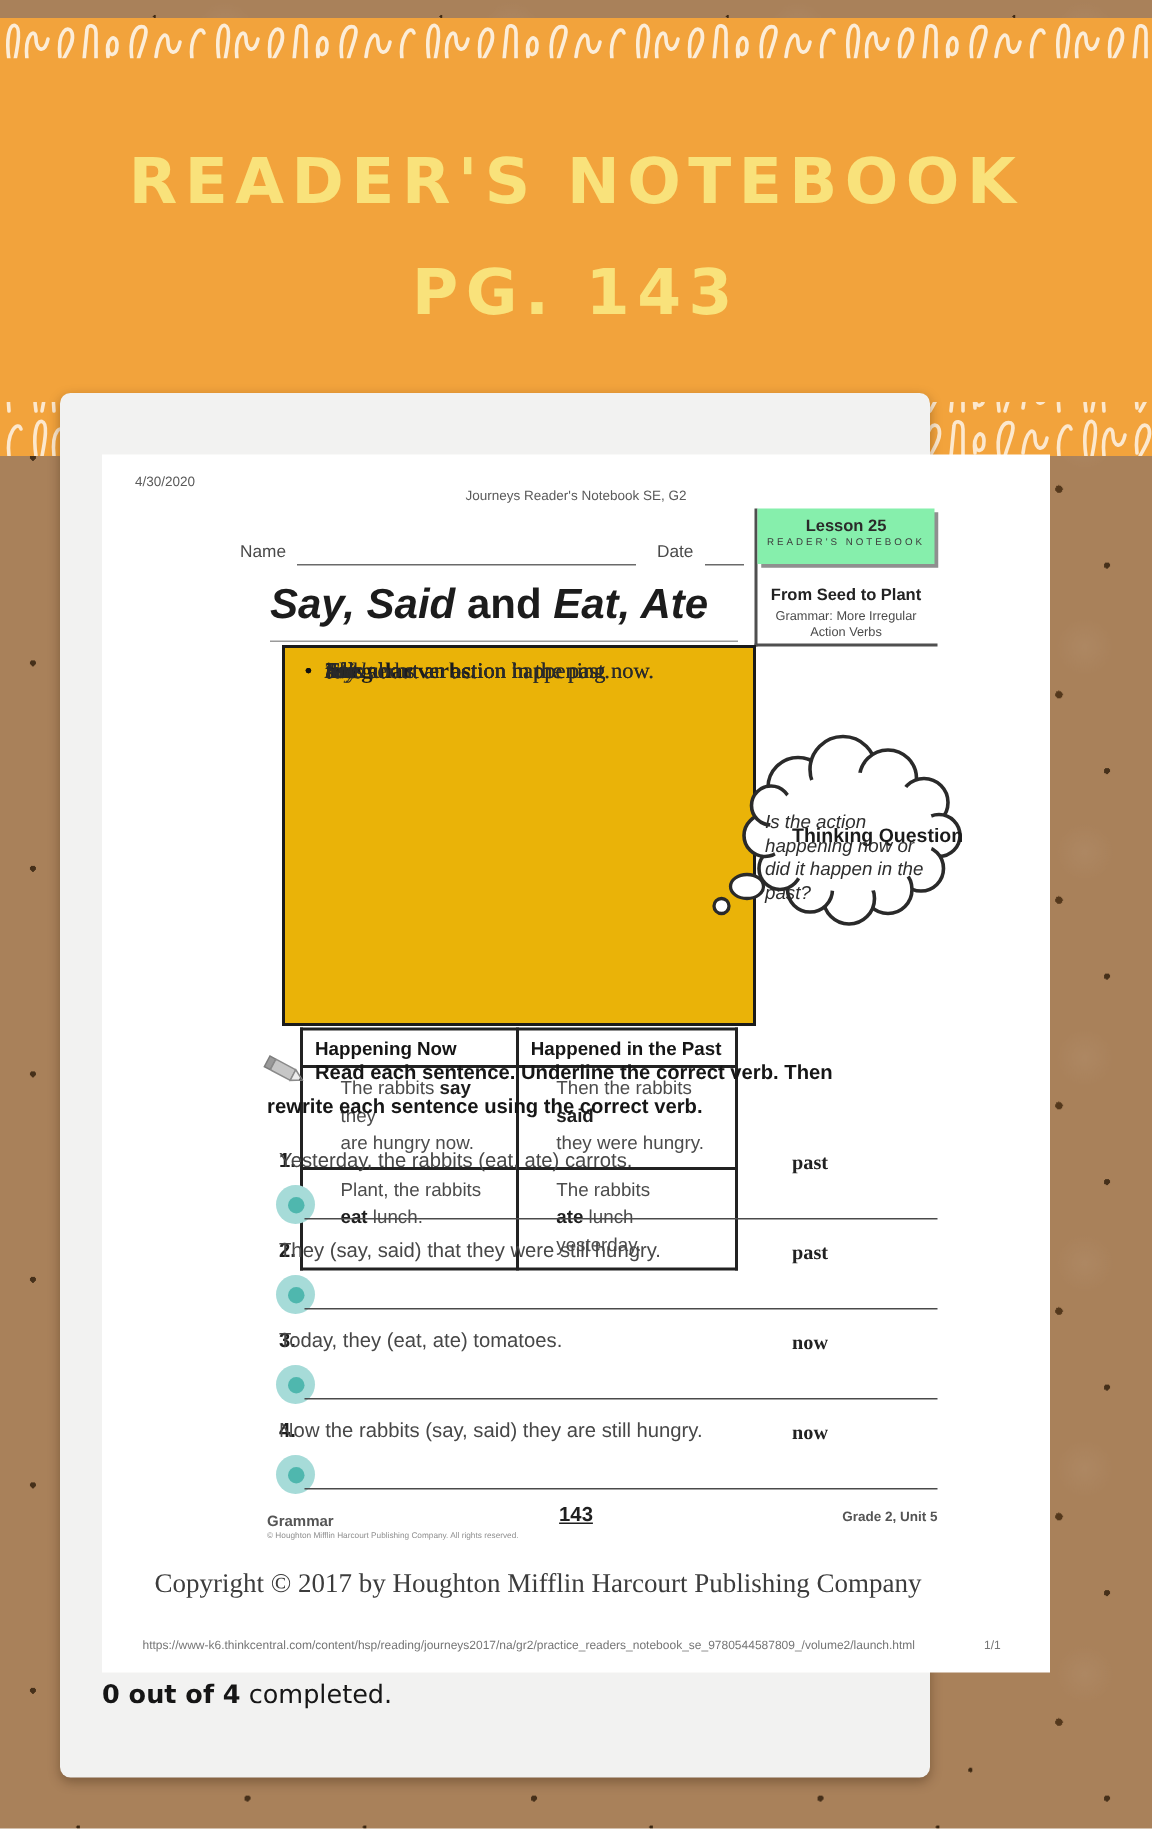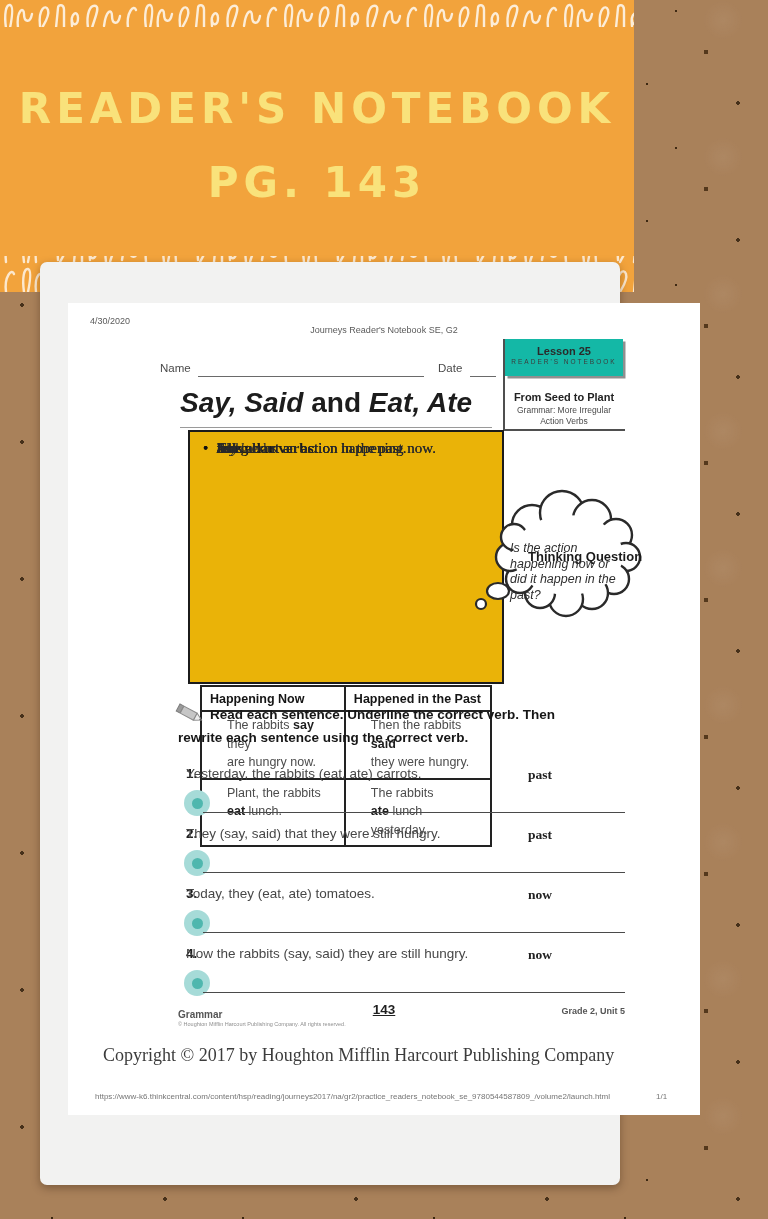"READER'S NOTEBOOK PG. 143" .banner { top: 0 -> 12px; width: 634px -> 768px }
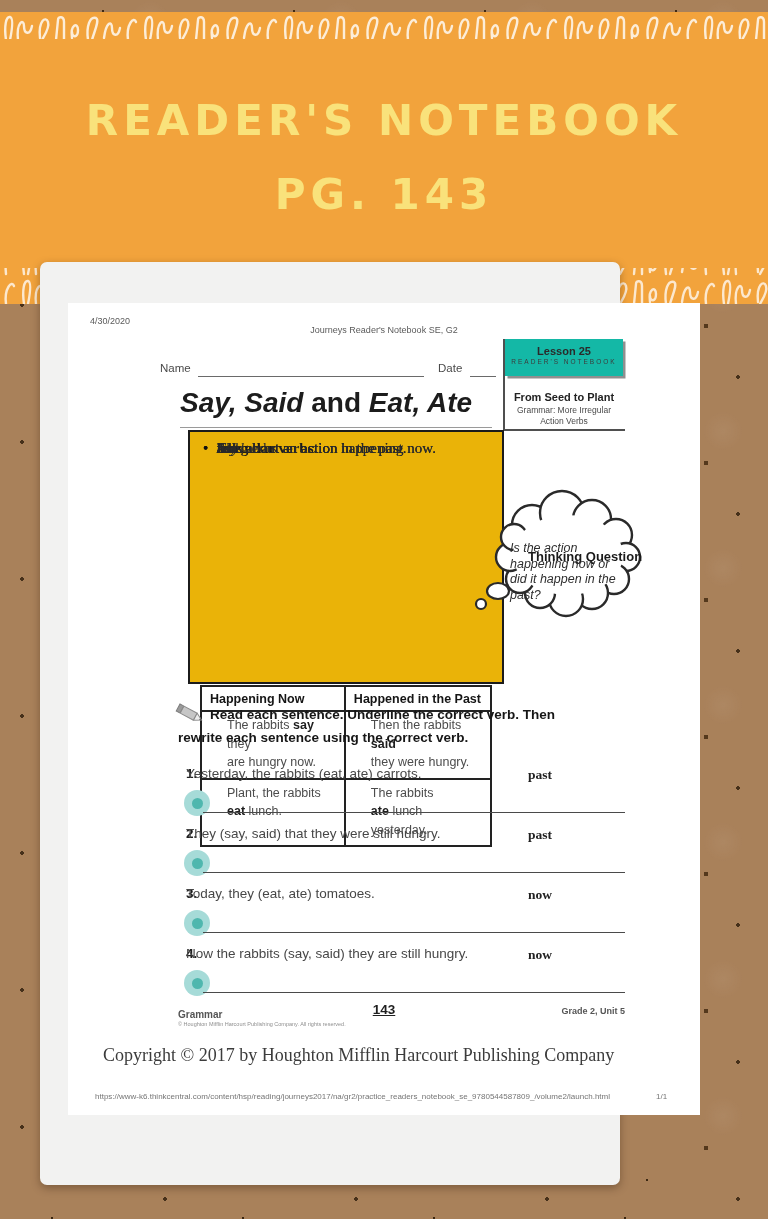"Lesson 25" .lesson-box { background: #14b8a6 -> #86efac }
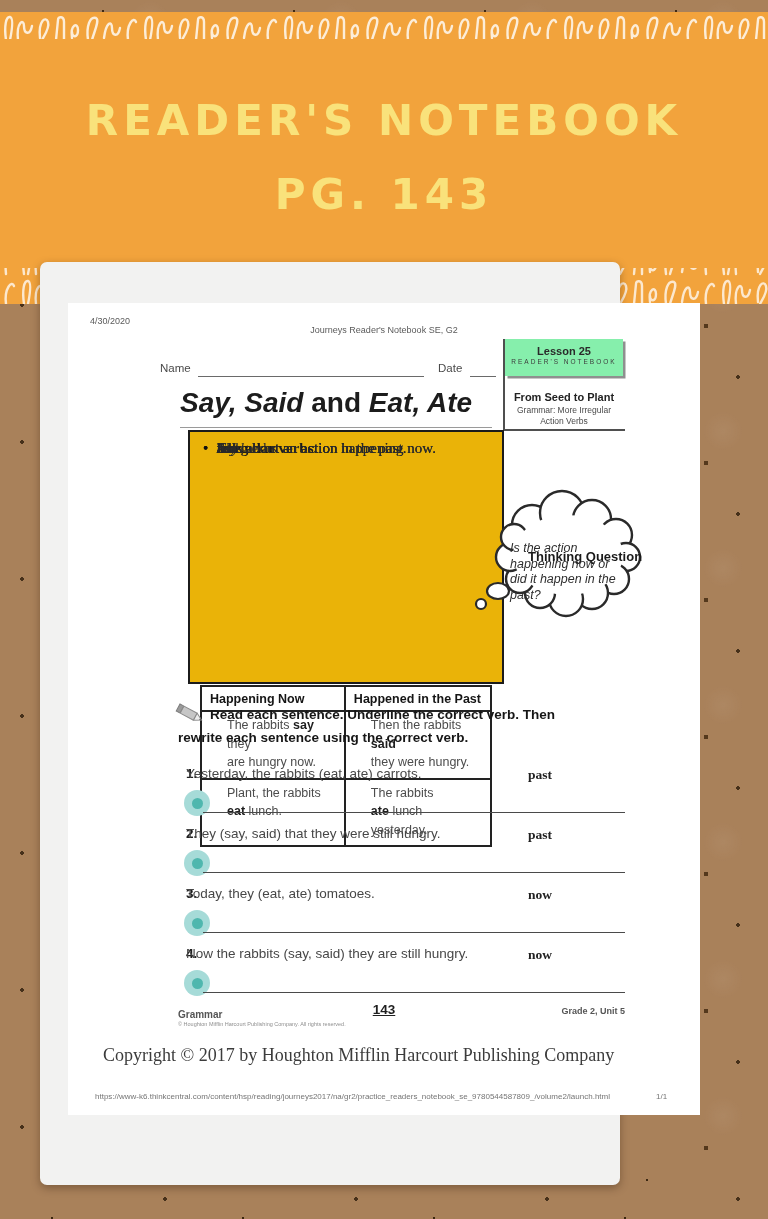"0 out of 4 completed." div.progress { html: none -> <div><b>0 out of 4</b><span> completed.</span></div> }
